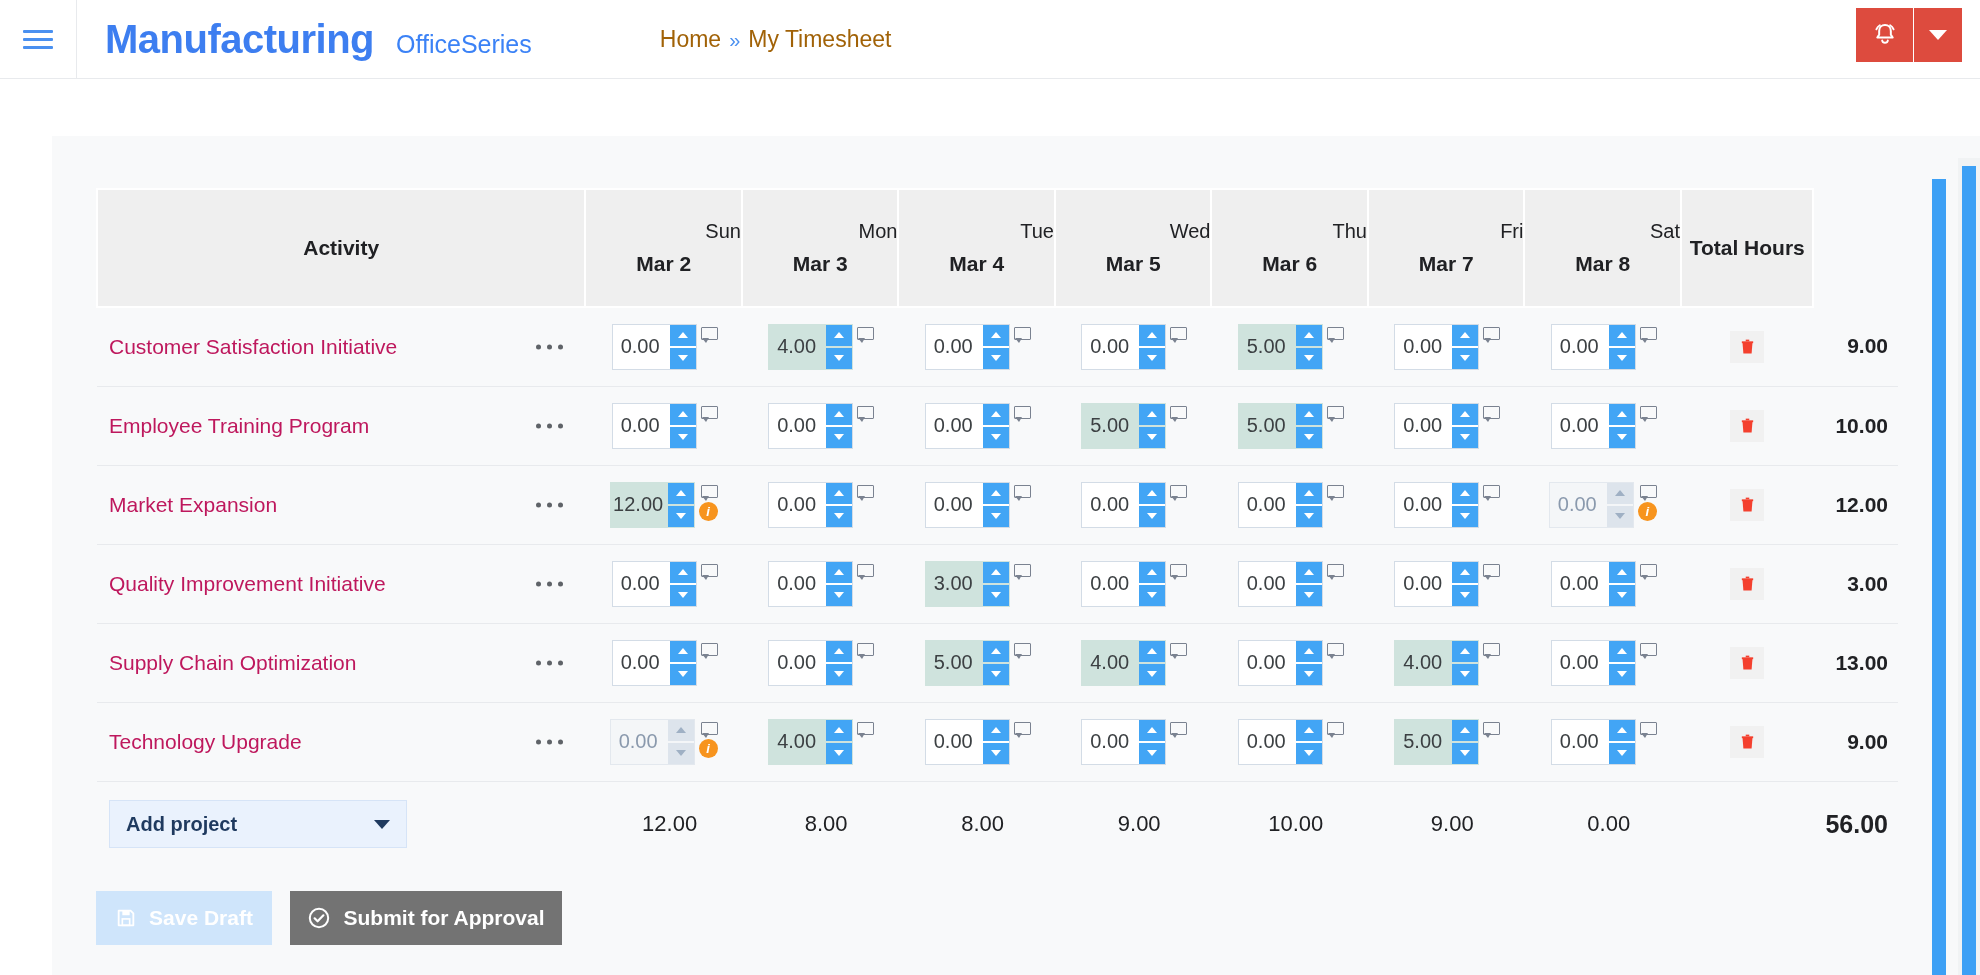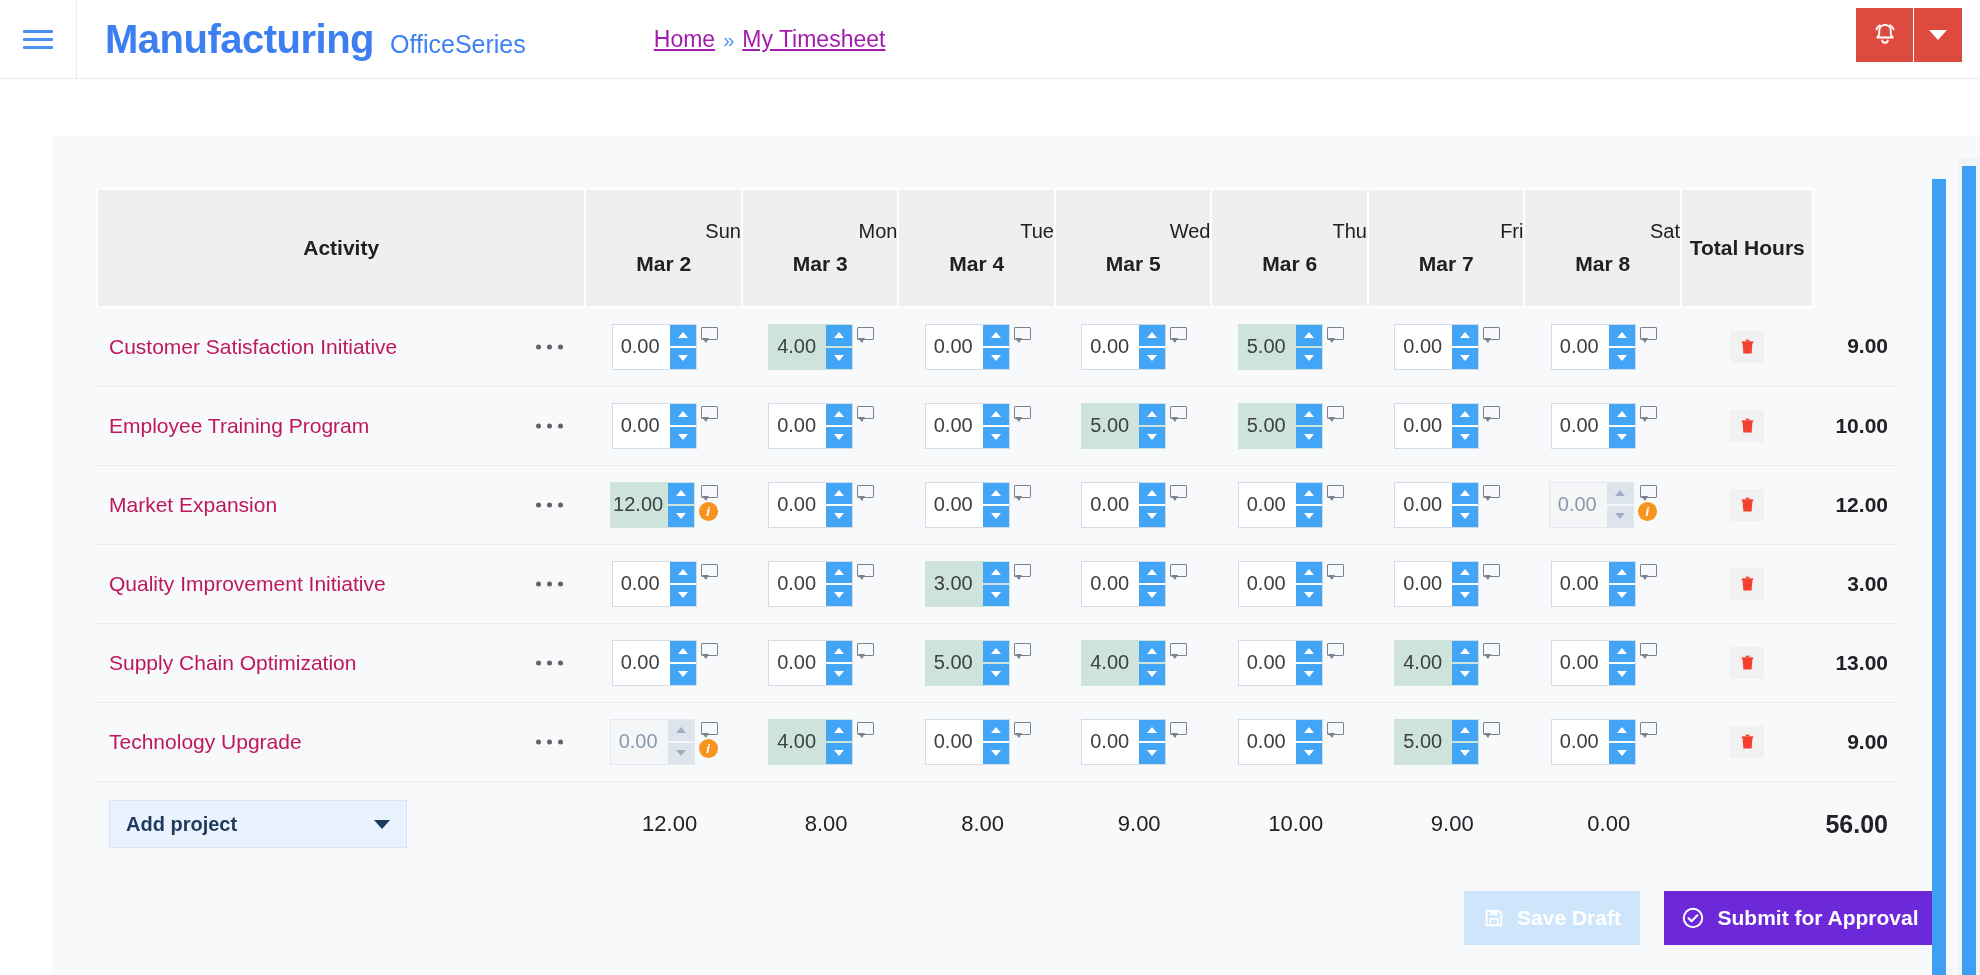"Manufacturing" .brand { gap: 16px -> 22px }
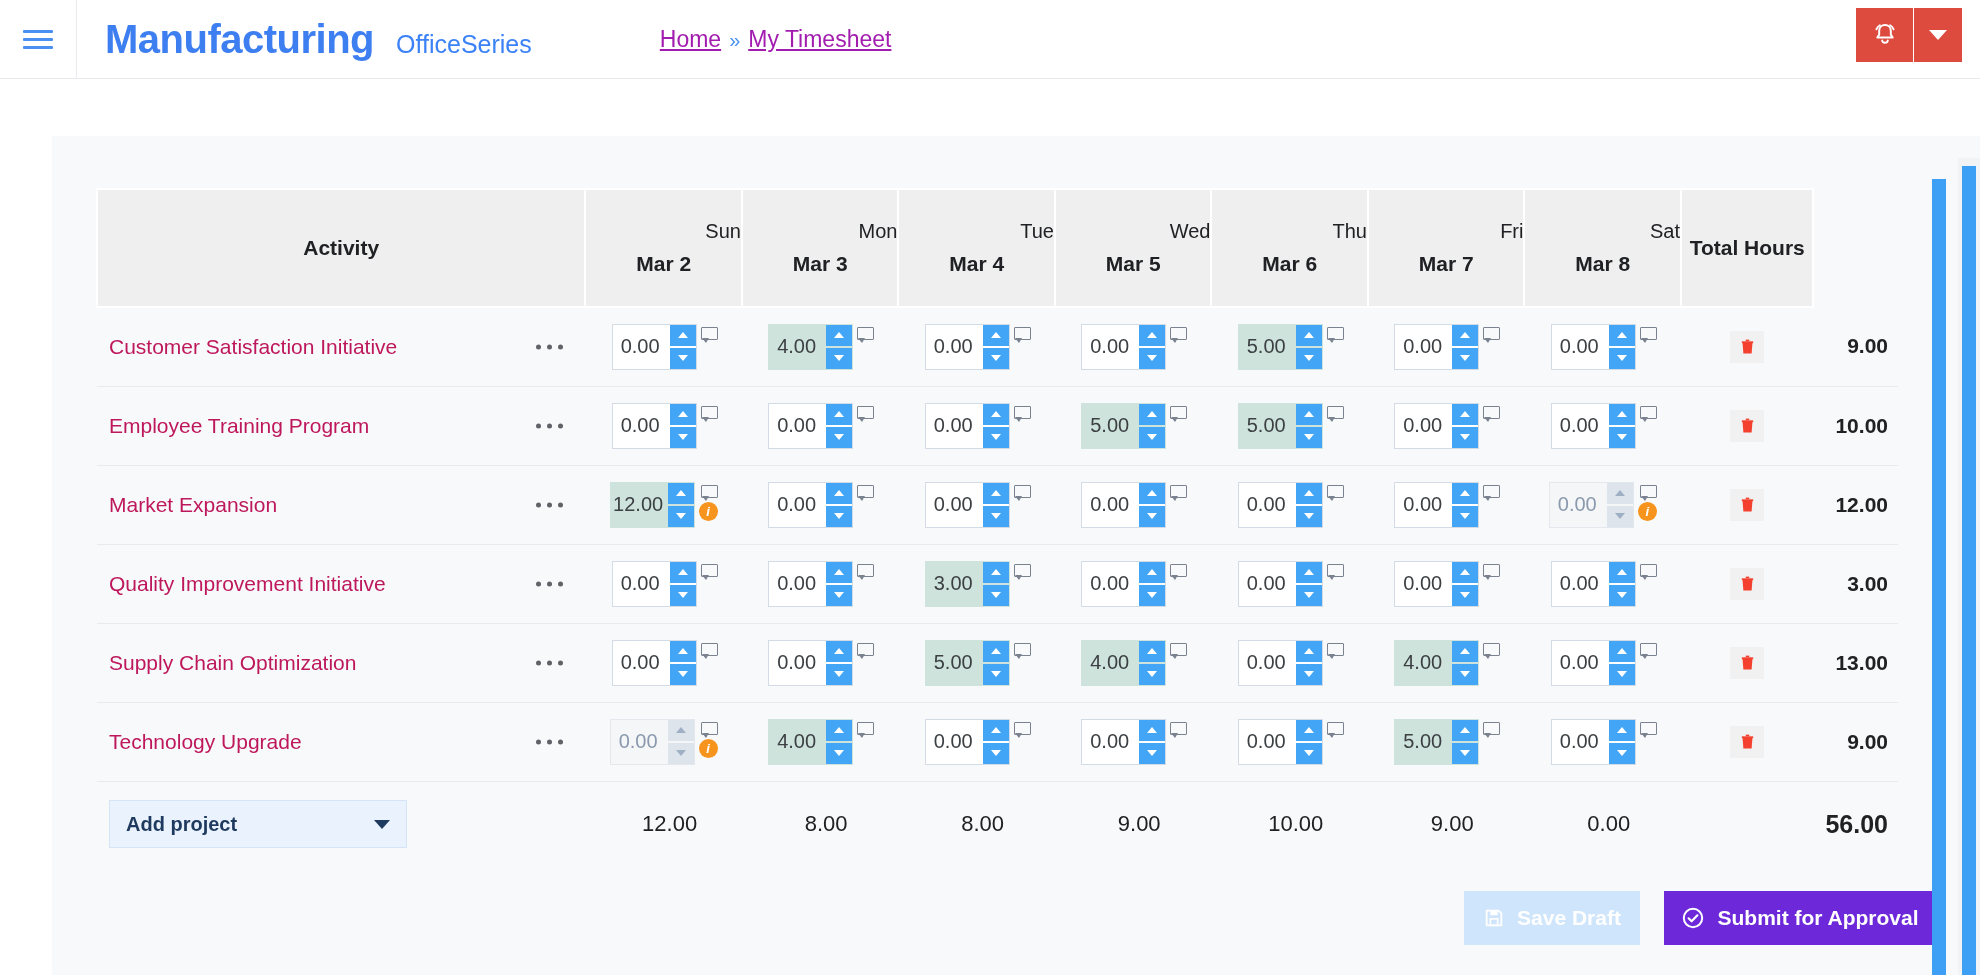"Home" .crumb { color: #a21caf -> #a16207; text-decoration: underline -> none }
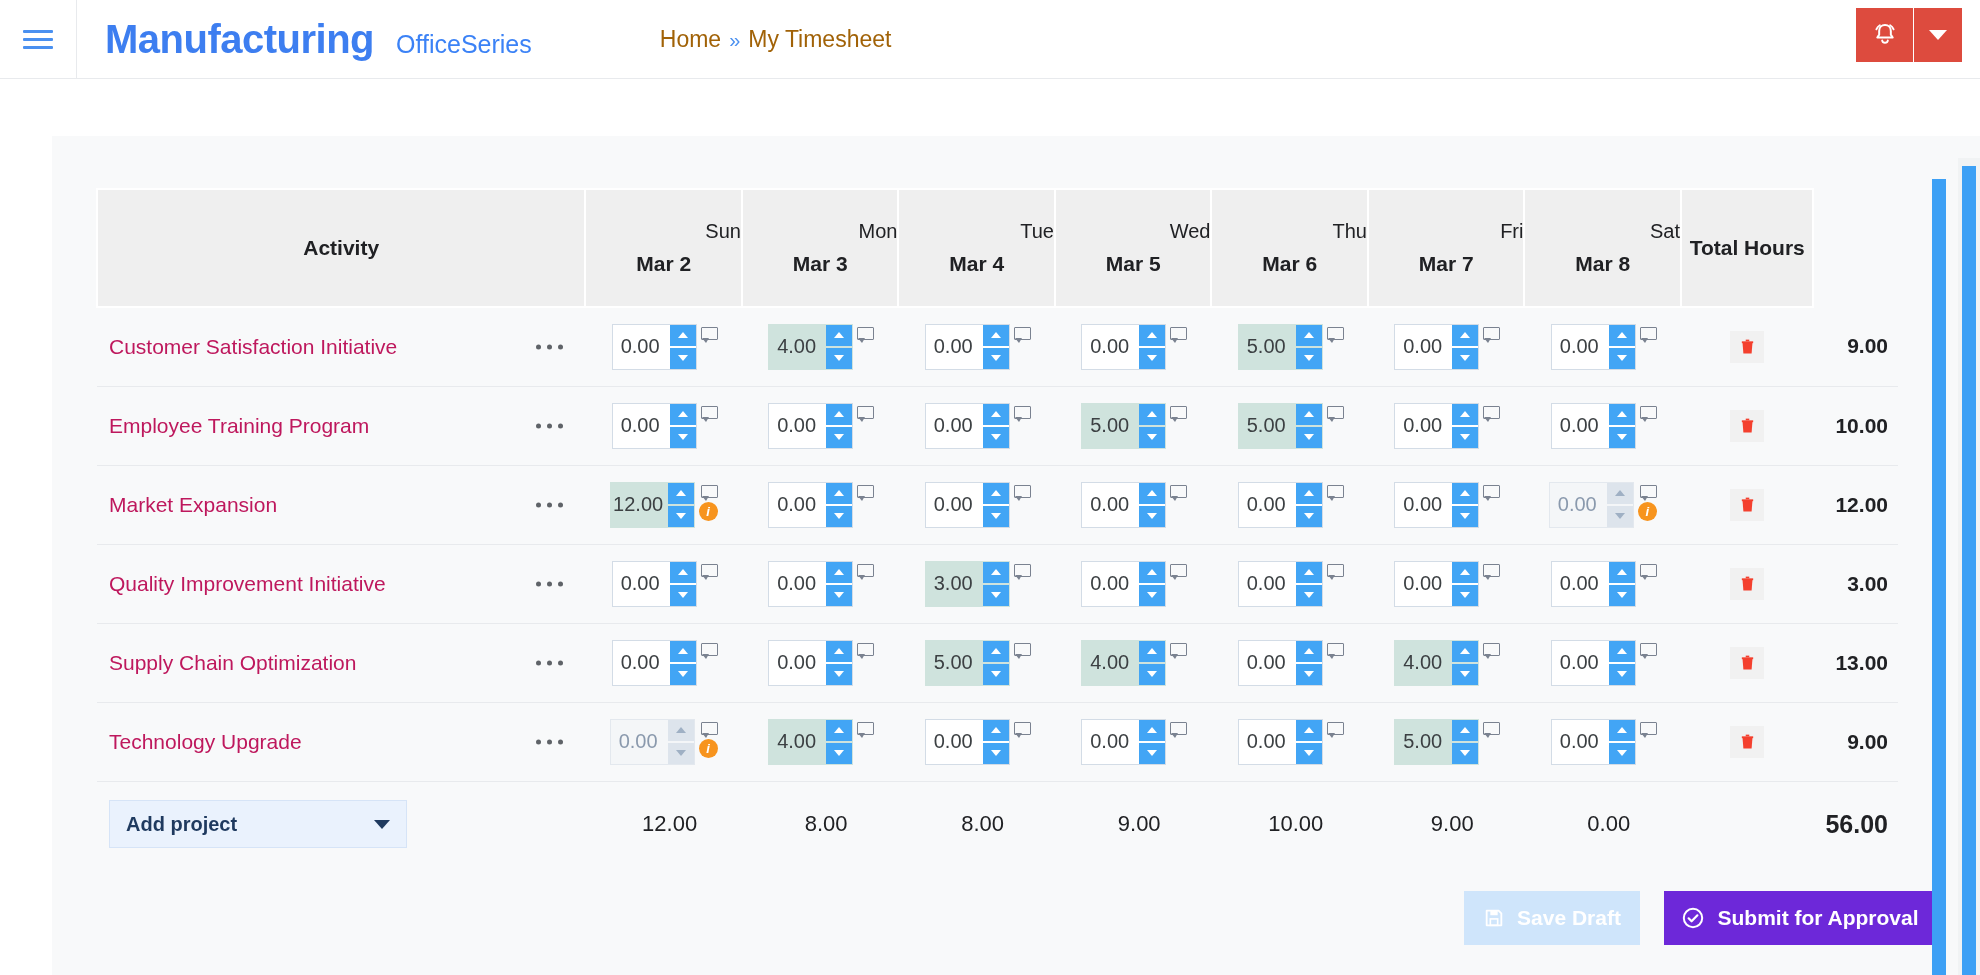"Save Draft" .footer { gap: 24px -> 18px; justify-content: flex-end -> none }
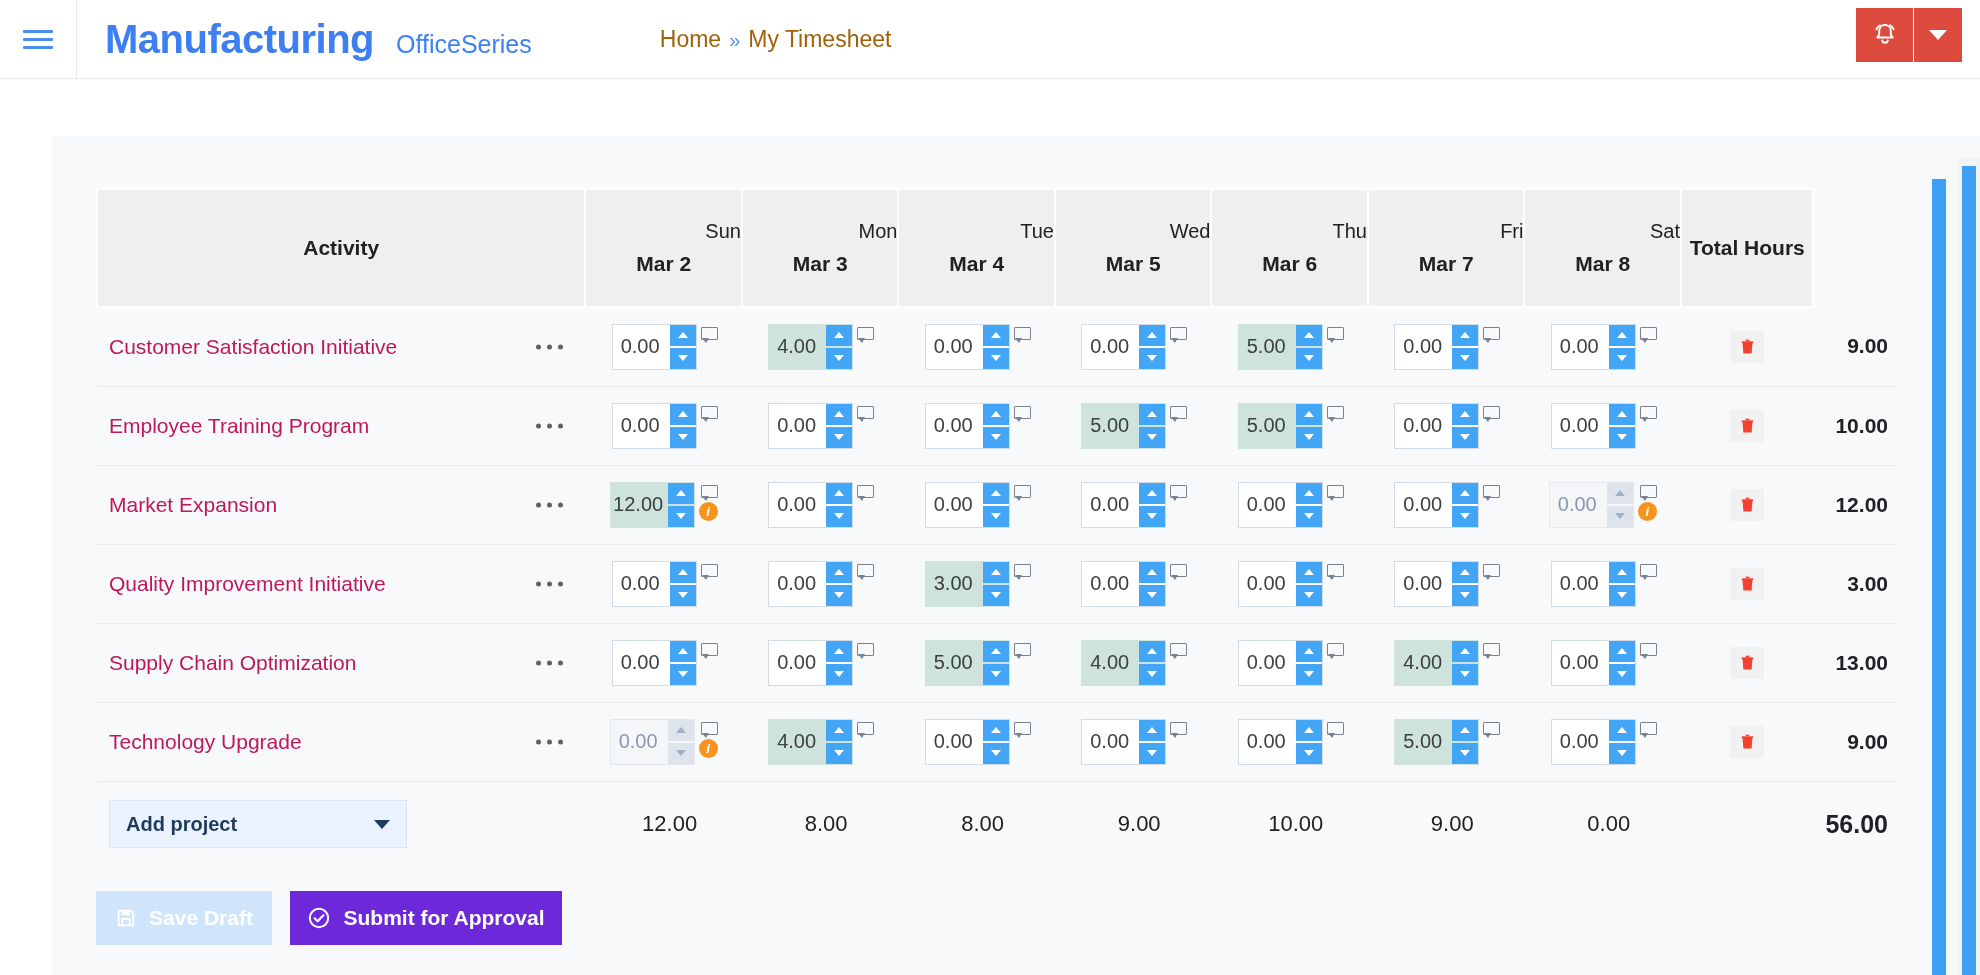"Submit for Approval" .btn-submit { background: #6d28d9 -> #737373 }
